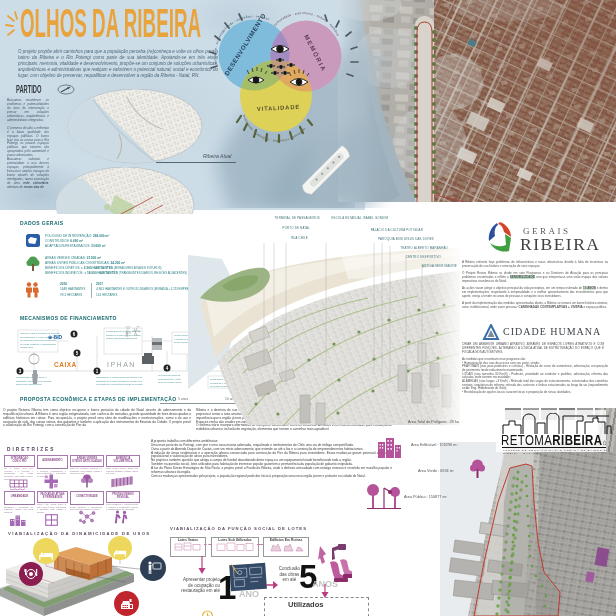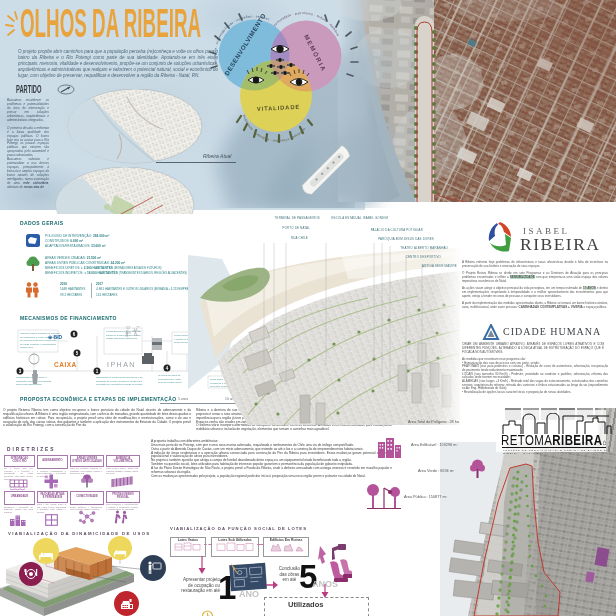"ISABEL" div.abs { text: ISABEL -> GERAIS }
